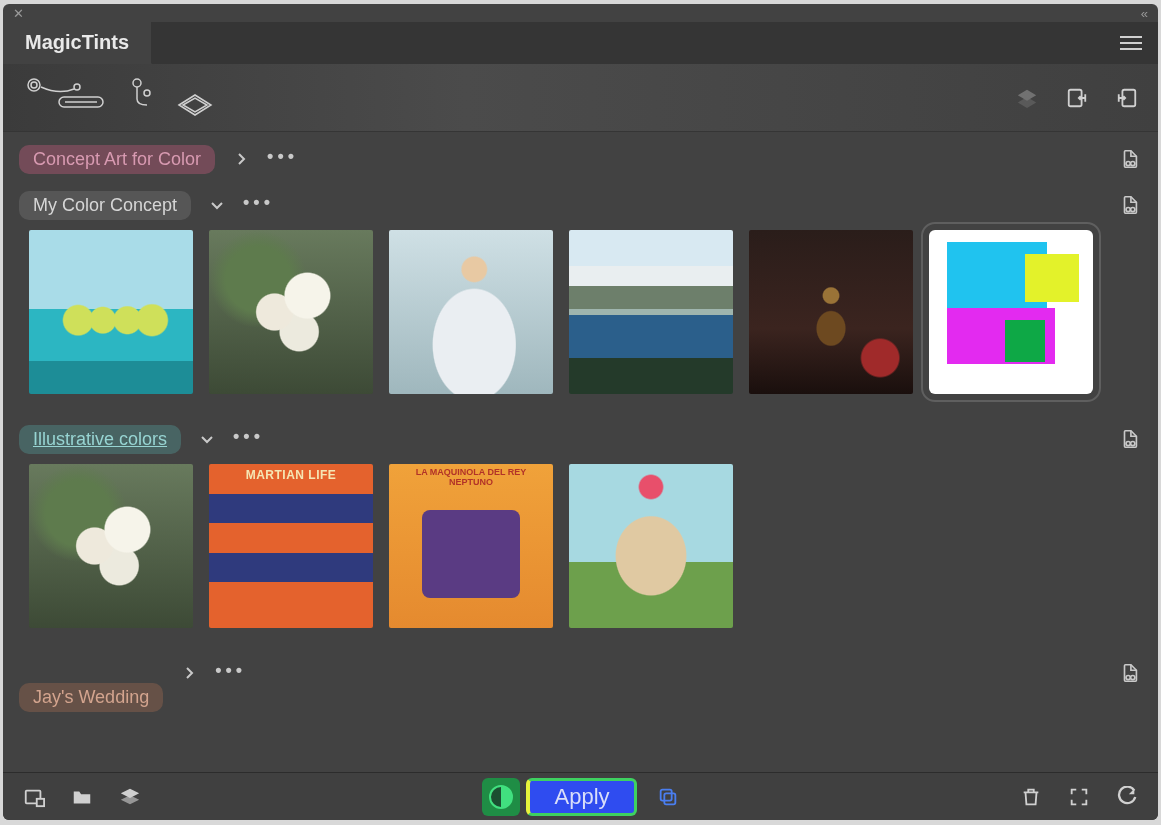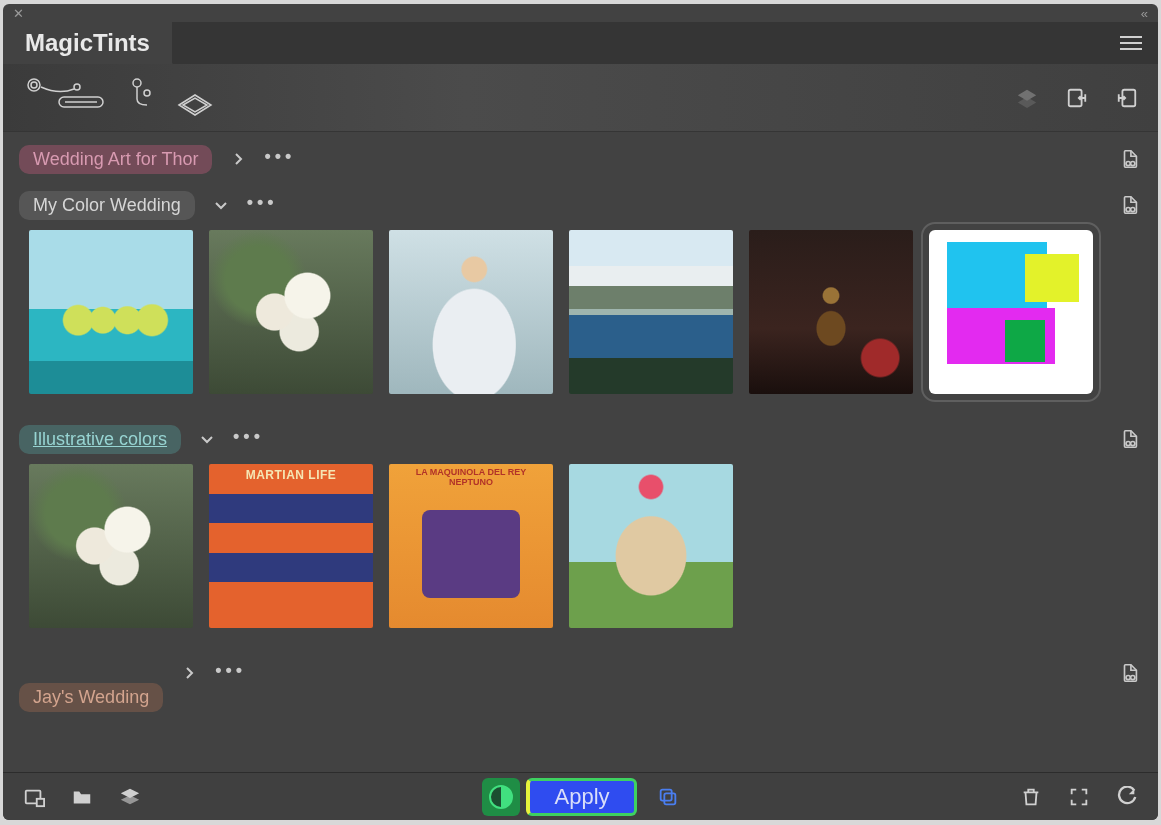"MagicTints" .tab { font-size: 24px -> 20px }
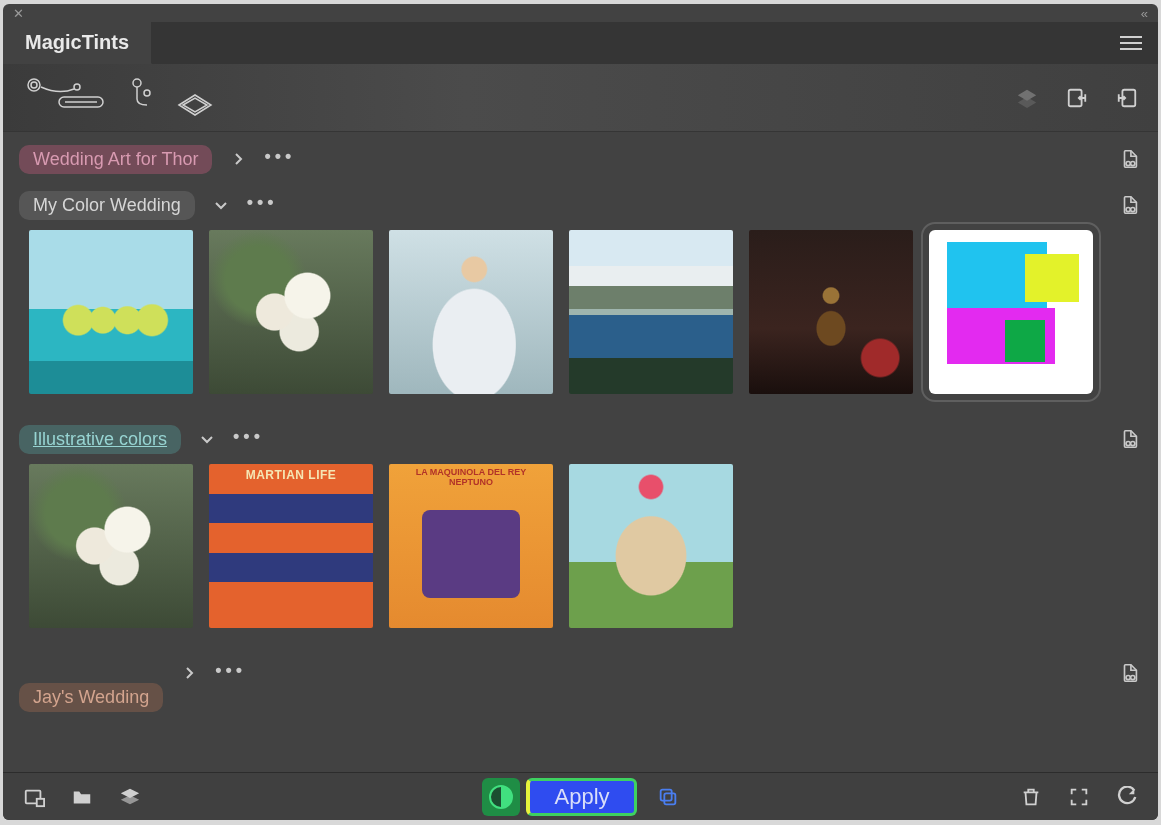"Wedding Art for Thor" div.chip { text: Wedding Art for Thor -> Concept Art for Color }
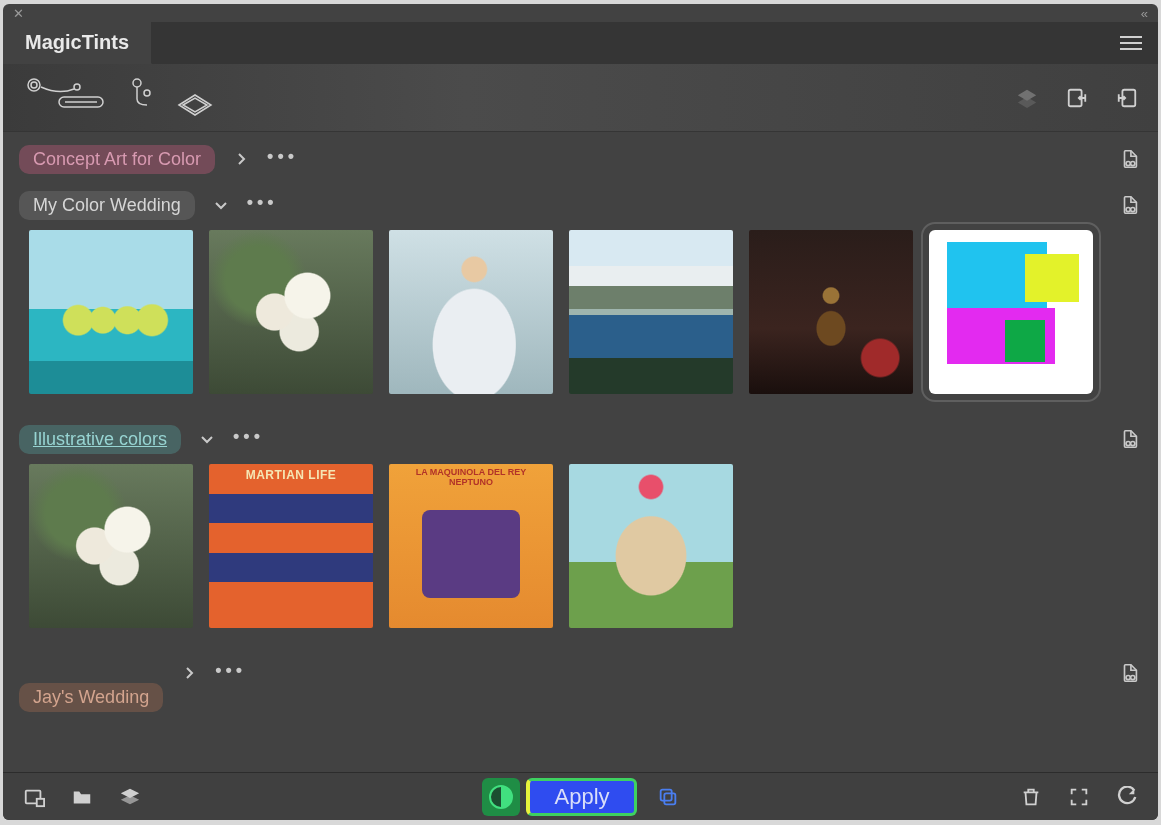"My Color Wedding" div.chip { text: Wedding -> Concept }
